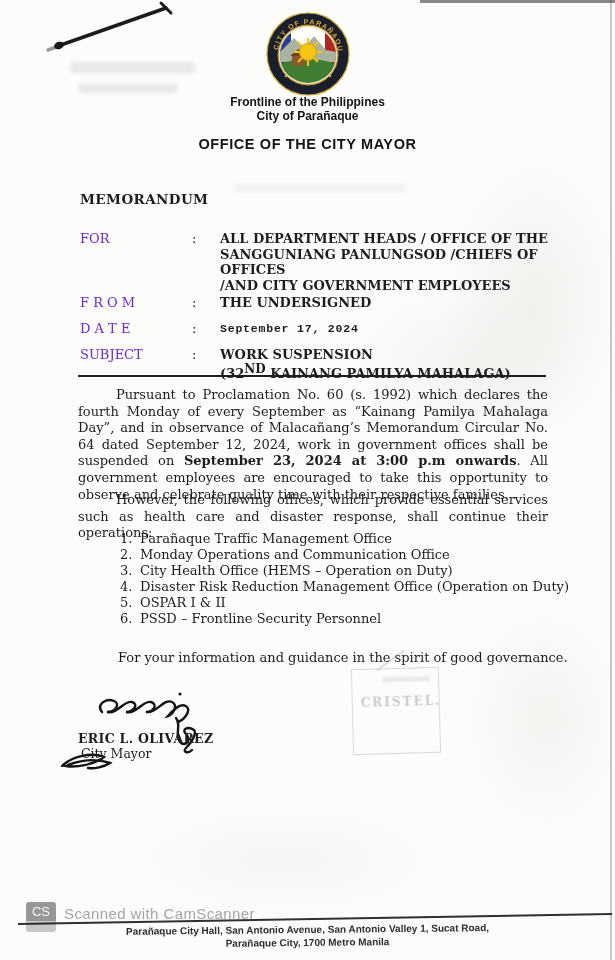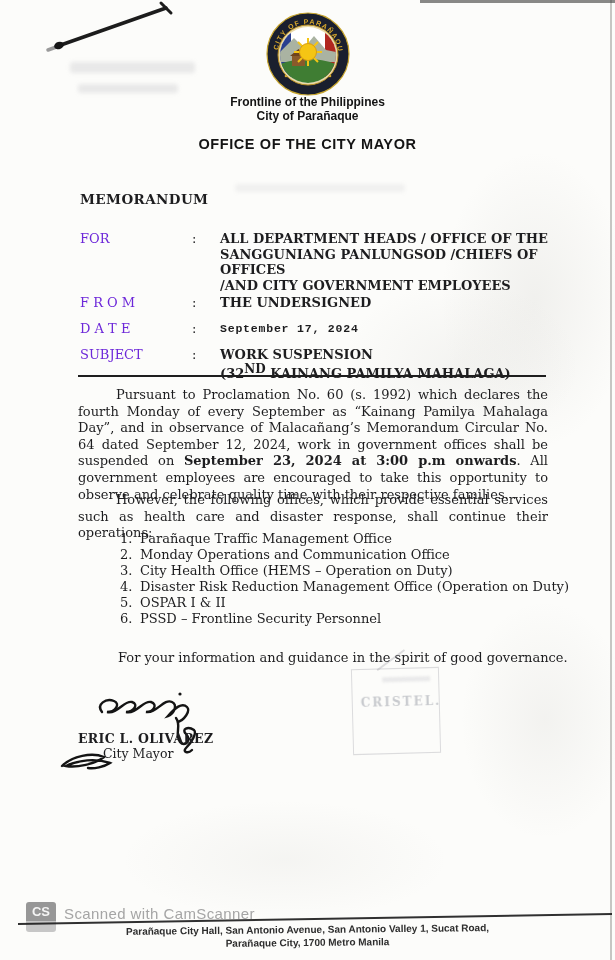"City Mayor" .sig-title { margin-left: 22px -> none }
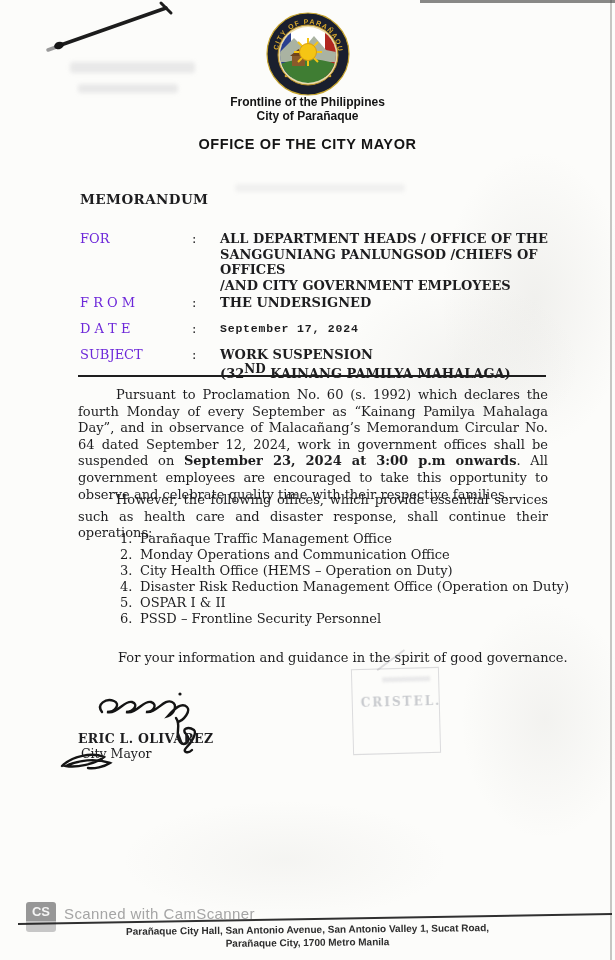"CS" .cs-badge .cs-top { font-weight: bold -> normal }
